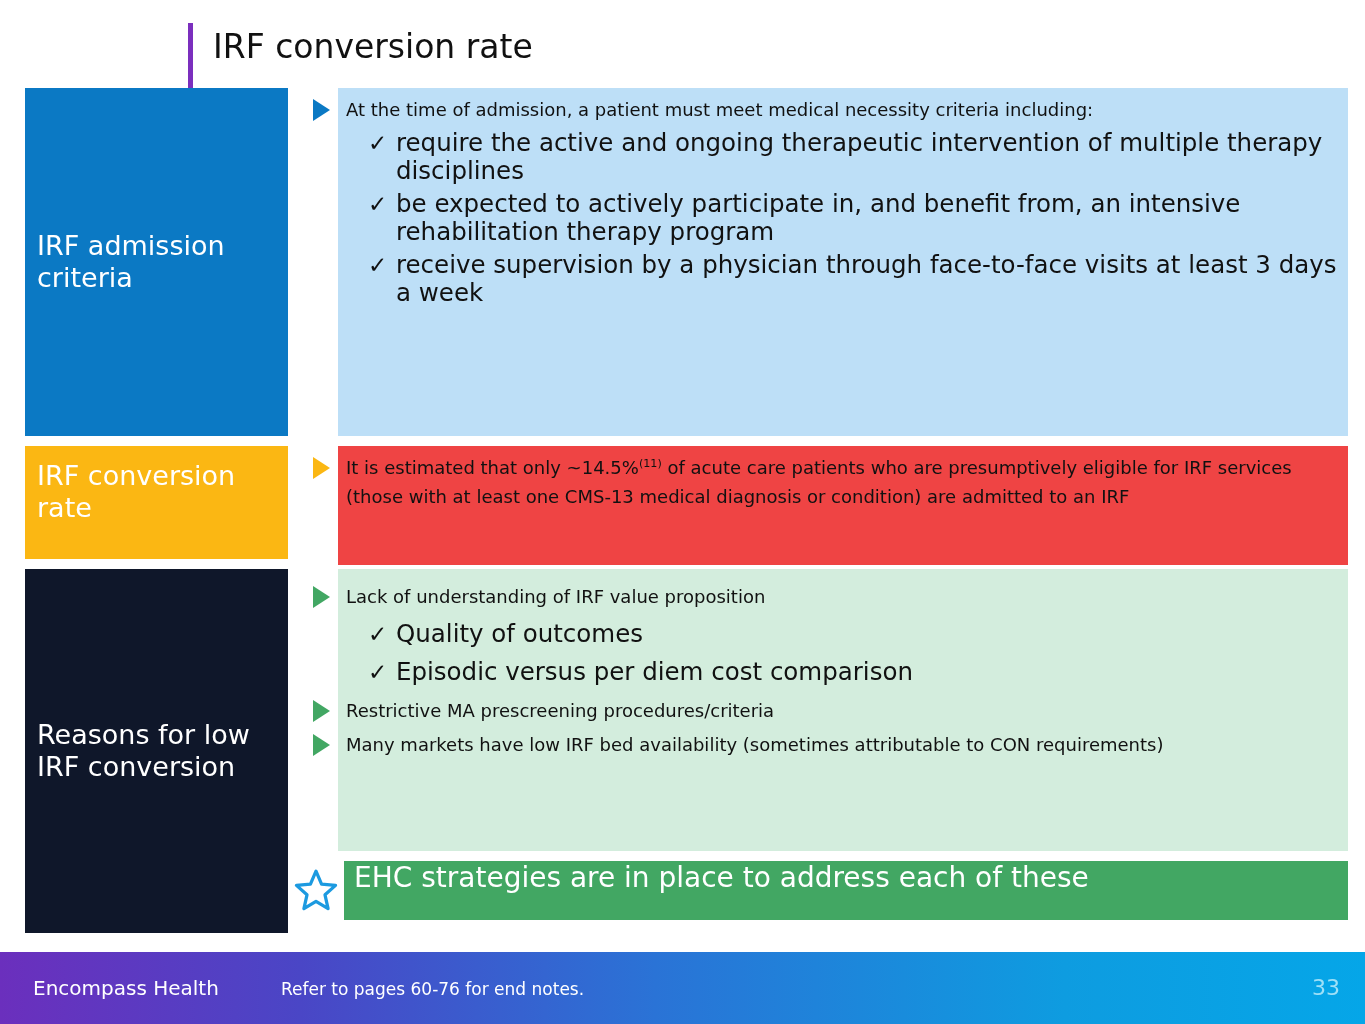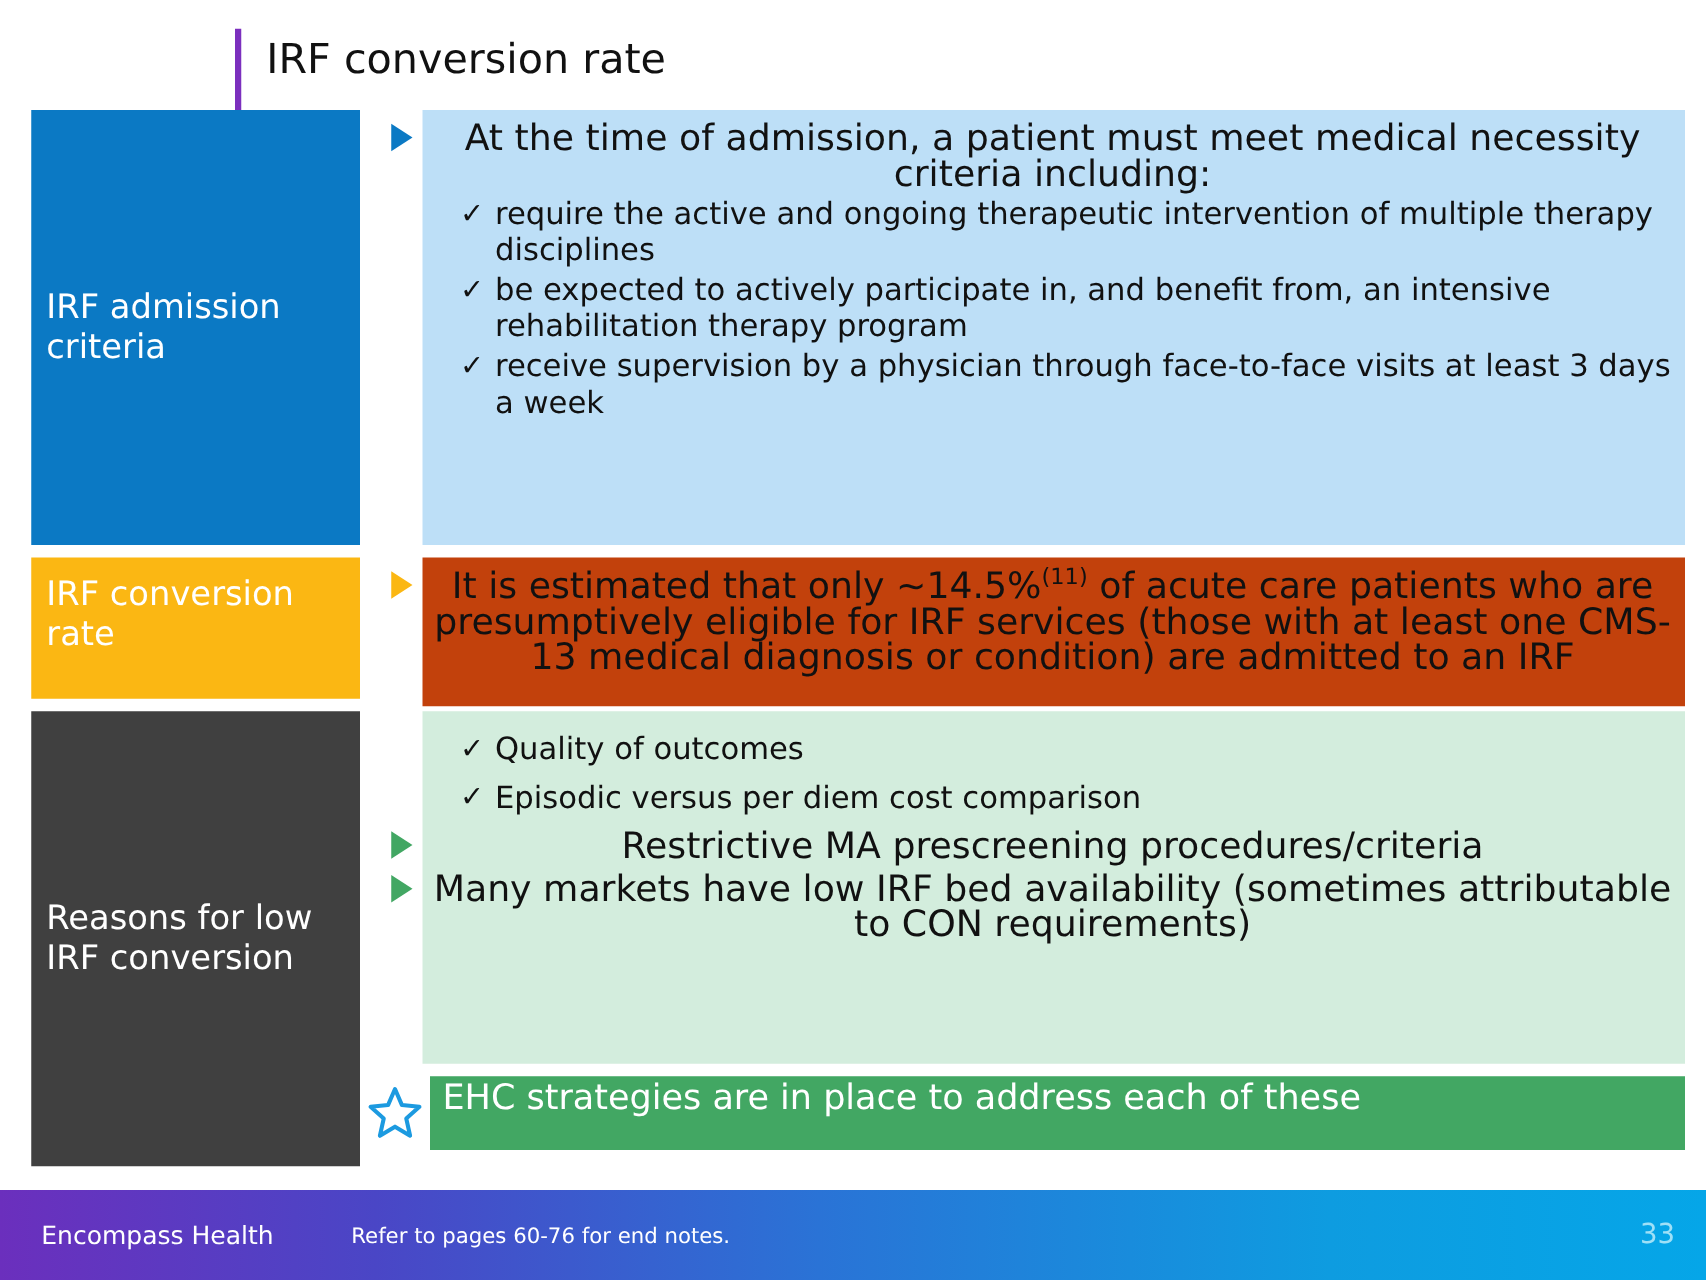"At the time of admission," .bullet-row { font-size: 29px -> 18px; text-align: center -> none }
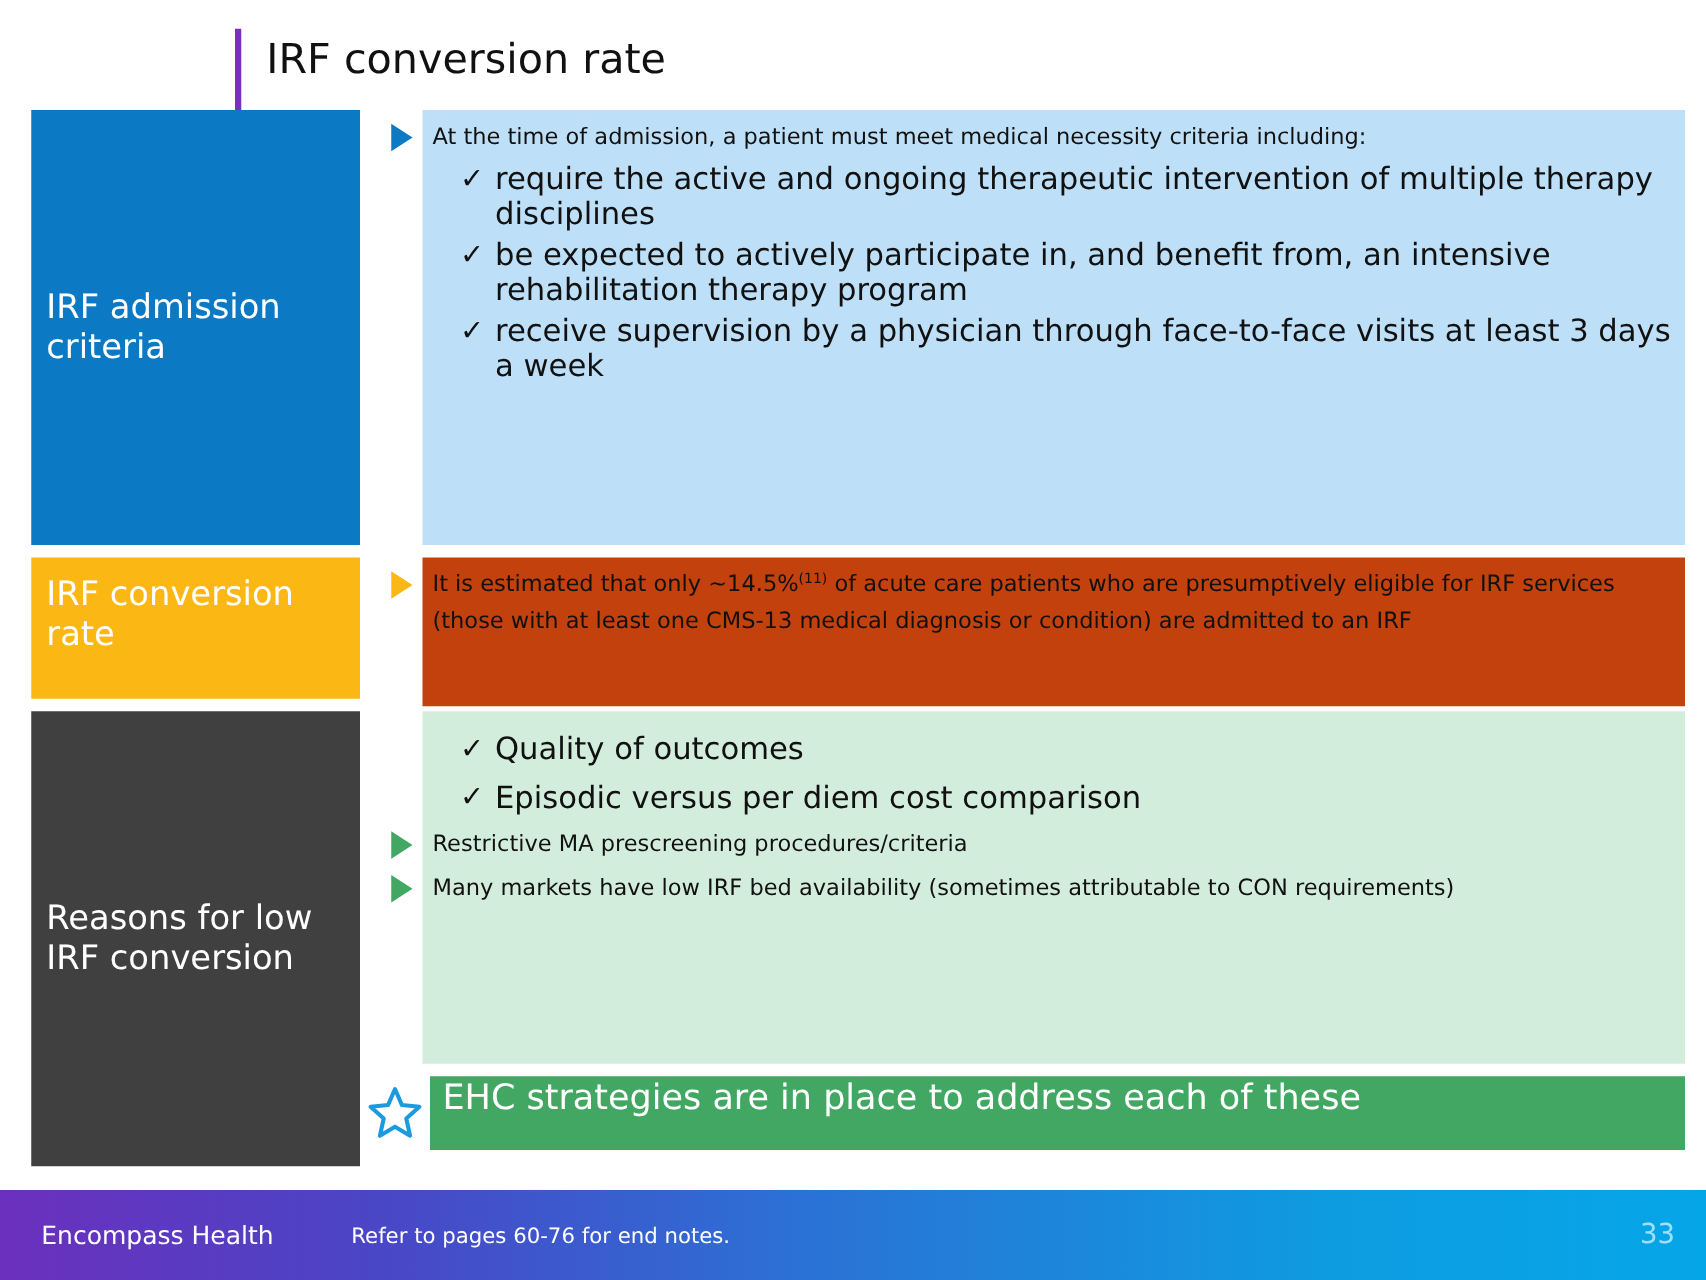"It is estimated that only" #content-conversion { background: #c2410c -> #ef4444 }
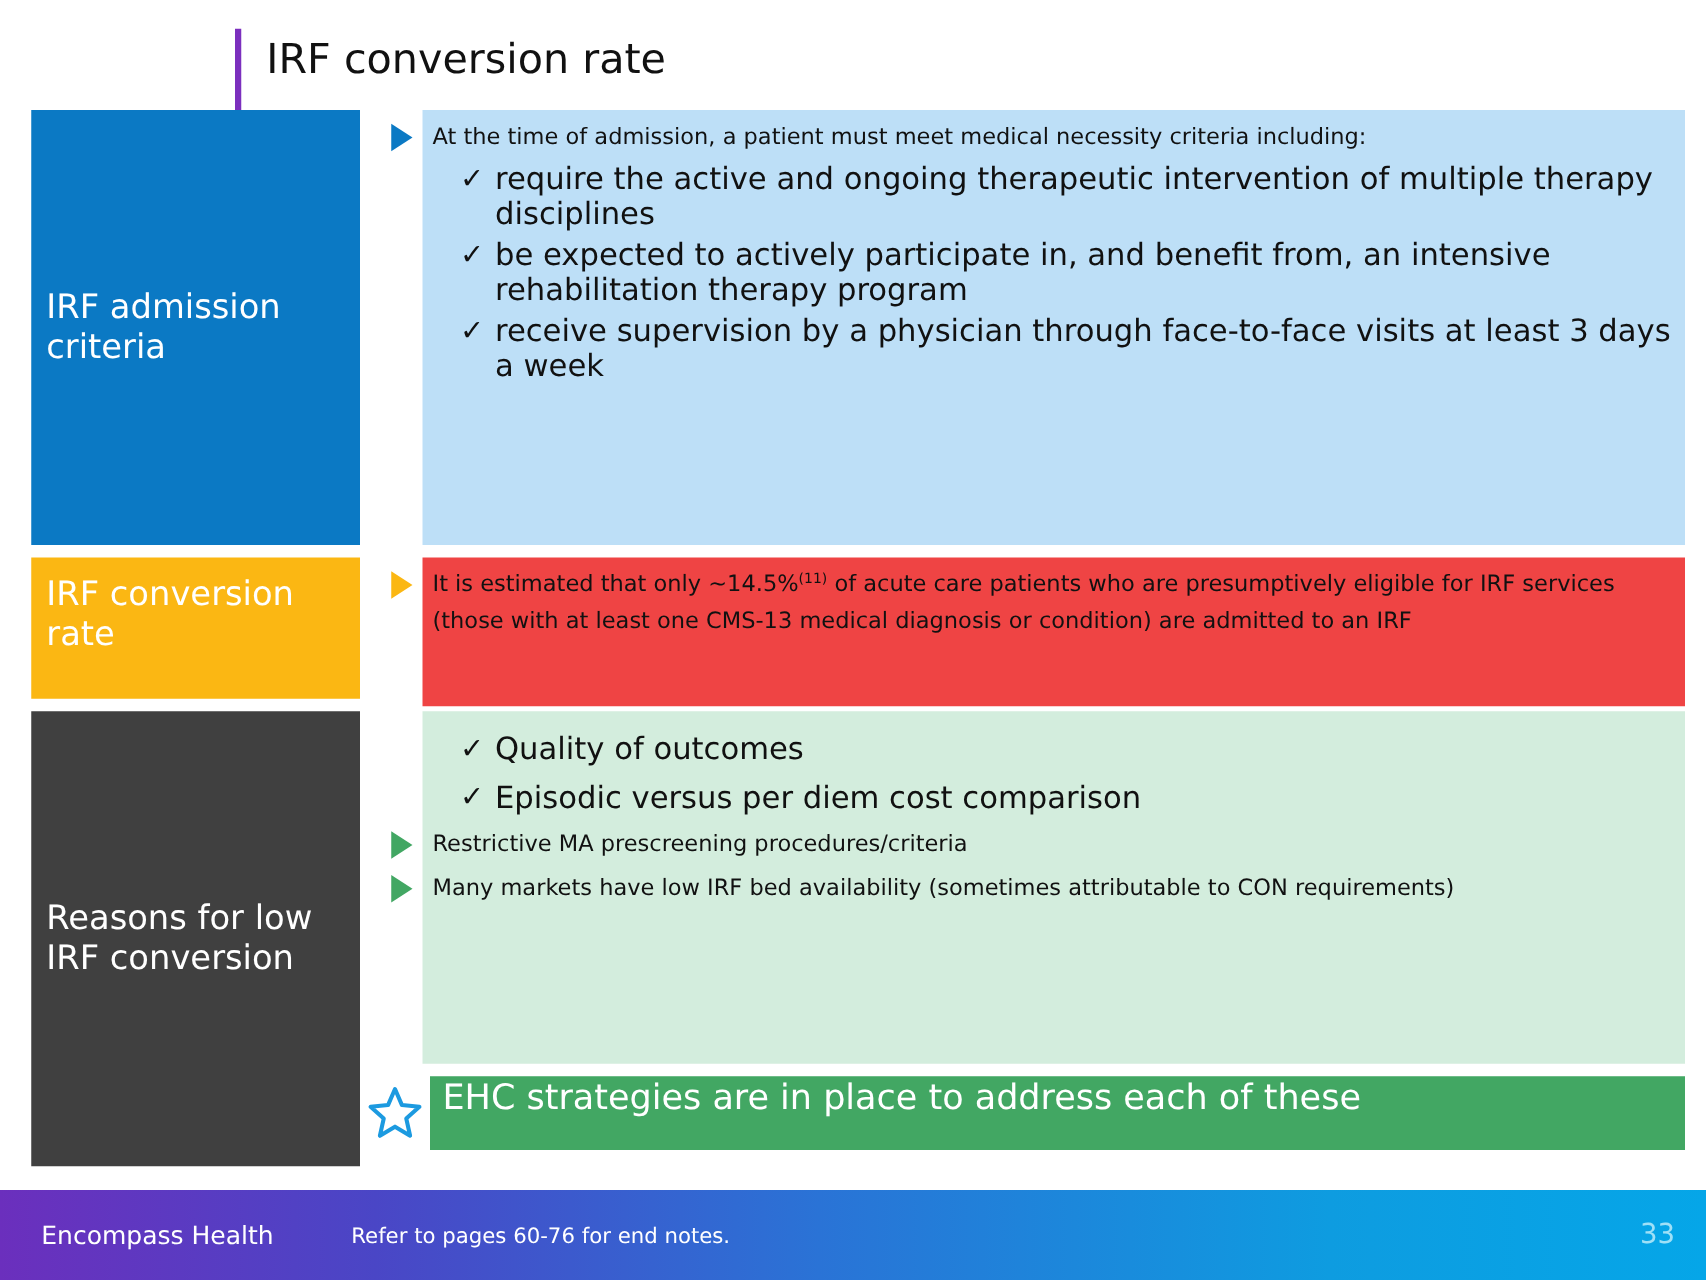"Lack of understanding of IRF" div.bullet-row { html: none -> <div> <span></span> <span>Lack of understanding of IRF value proposition</span> </div> }
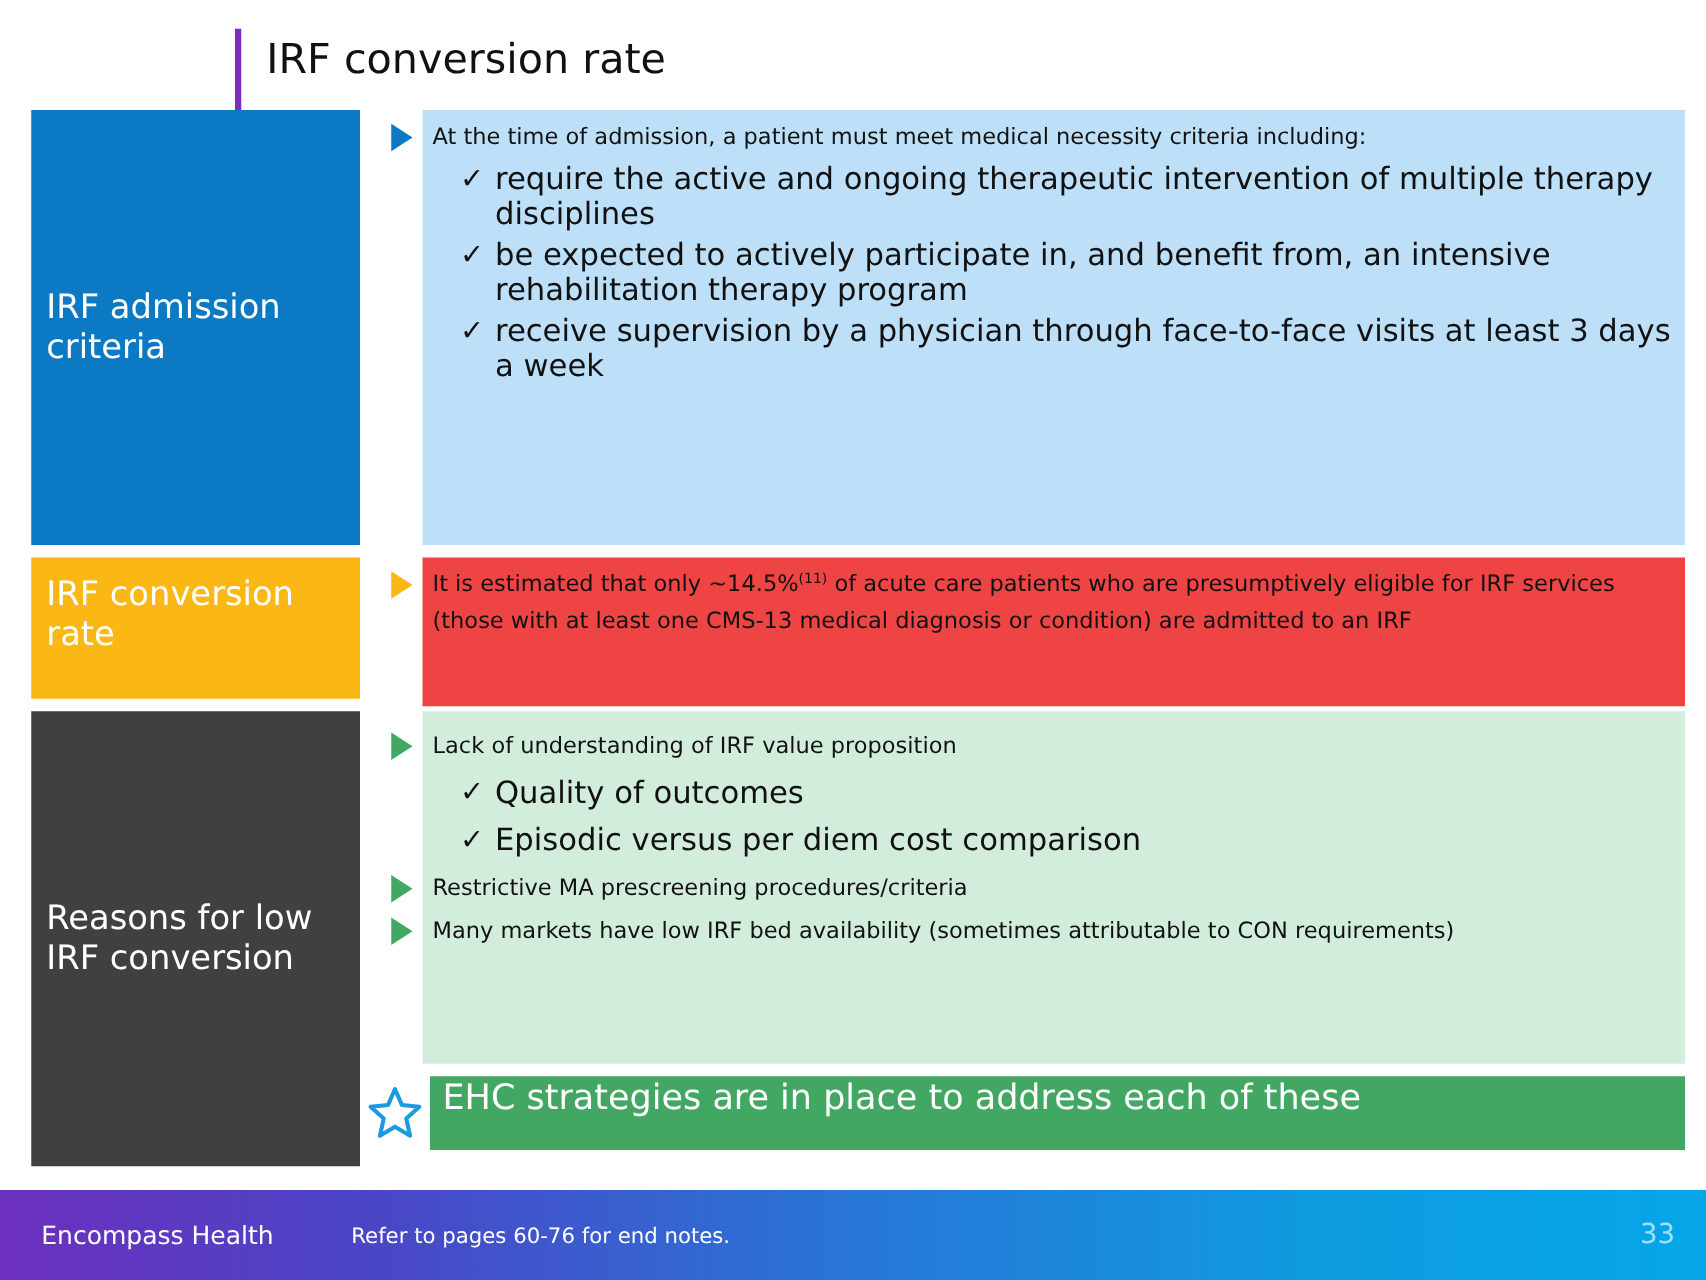"Reasons for low IRF conversion" #label-reasons { background: #404040 -> #0f172a }
